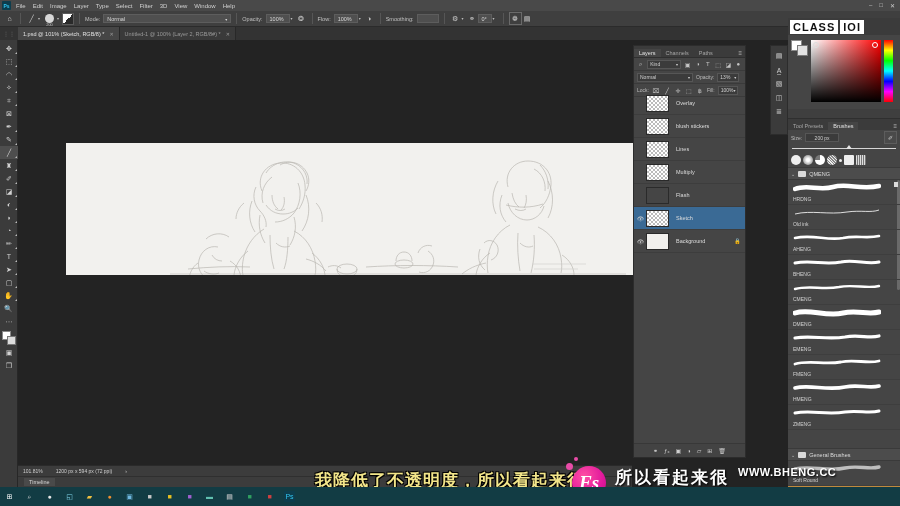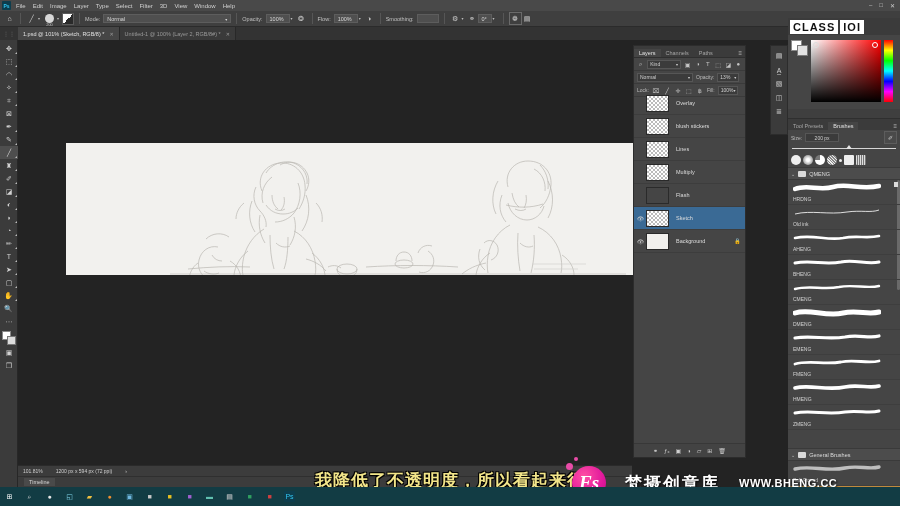"Fs" #watermark { align-items: center -> none; gap: 19px -> 9px }
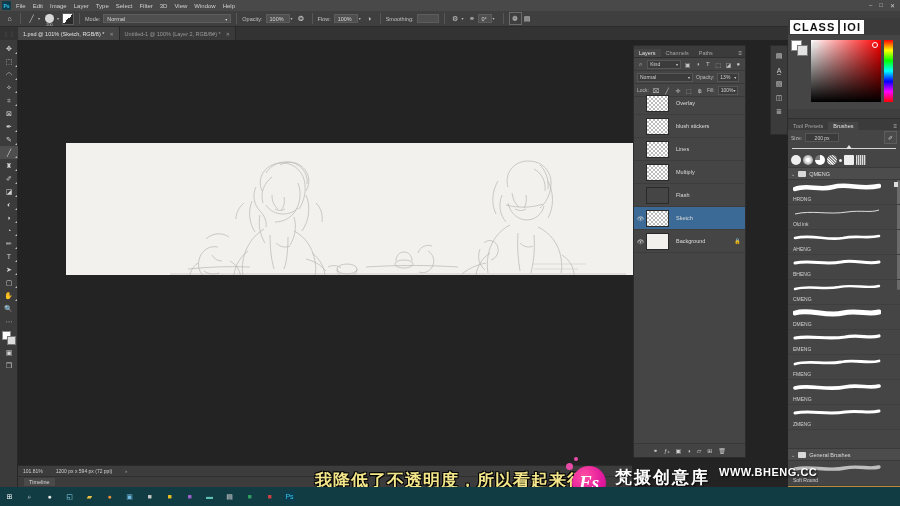"梵摄创意库" div { text: 梵摄创意库 -> 所以看起来很 }
